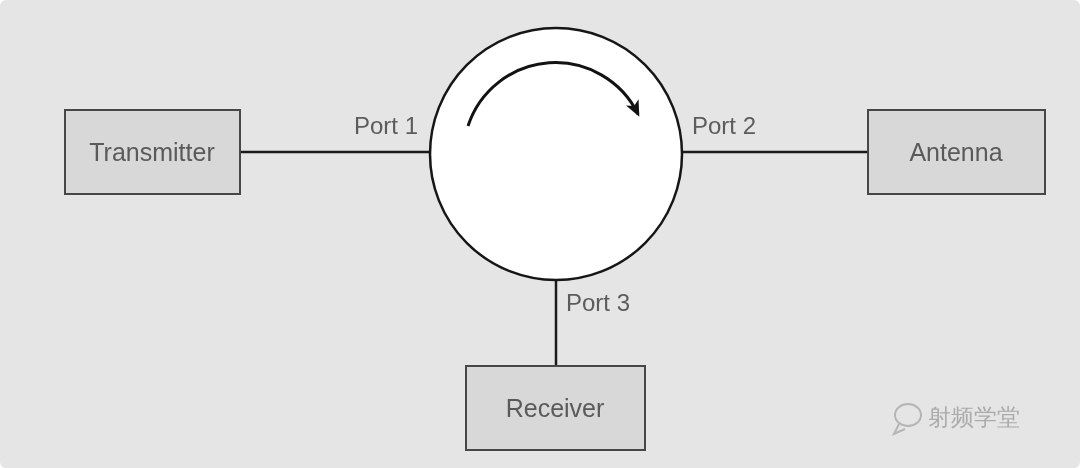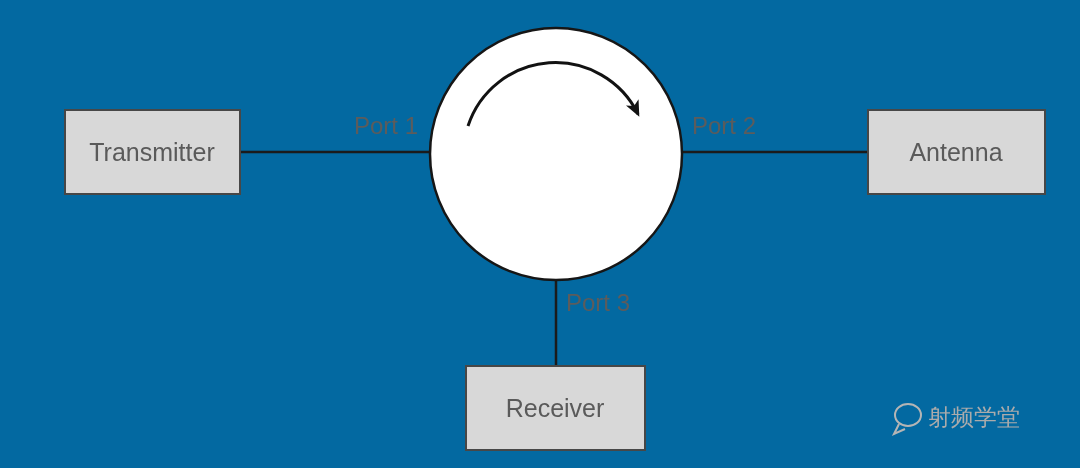"Port 1" .stage { background: #0369a1 -> #e5e5e5; border-radius: none -> 6px }
